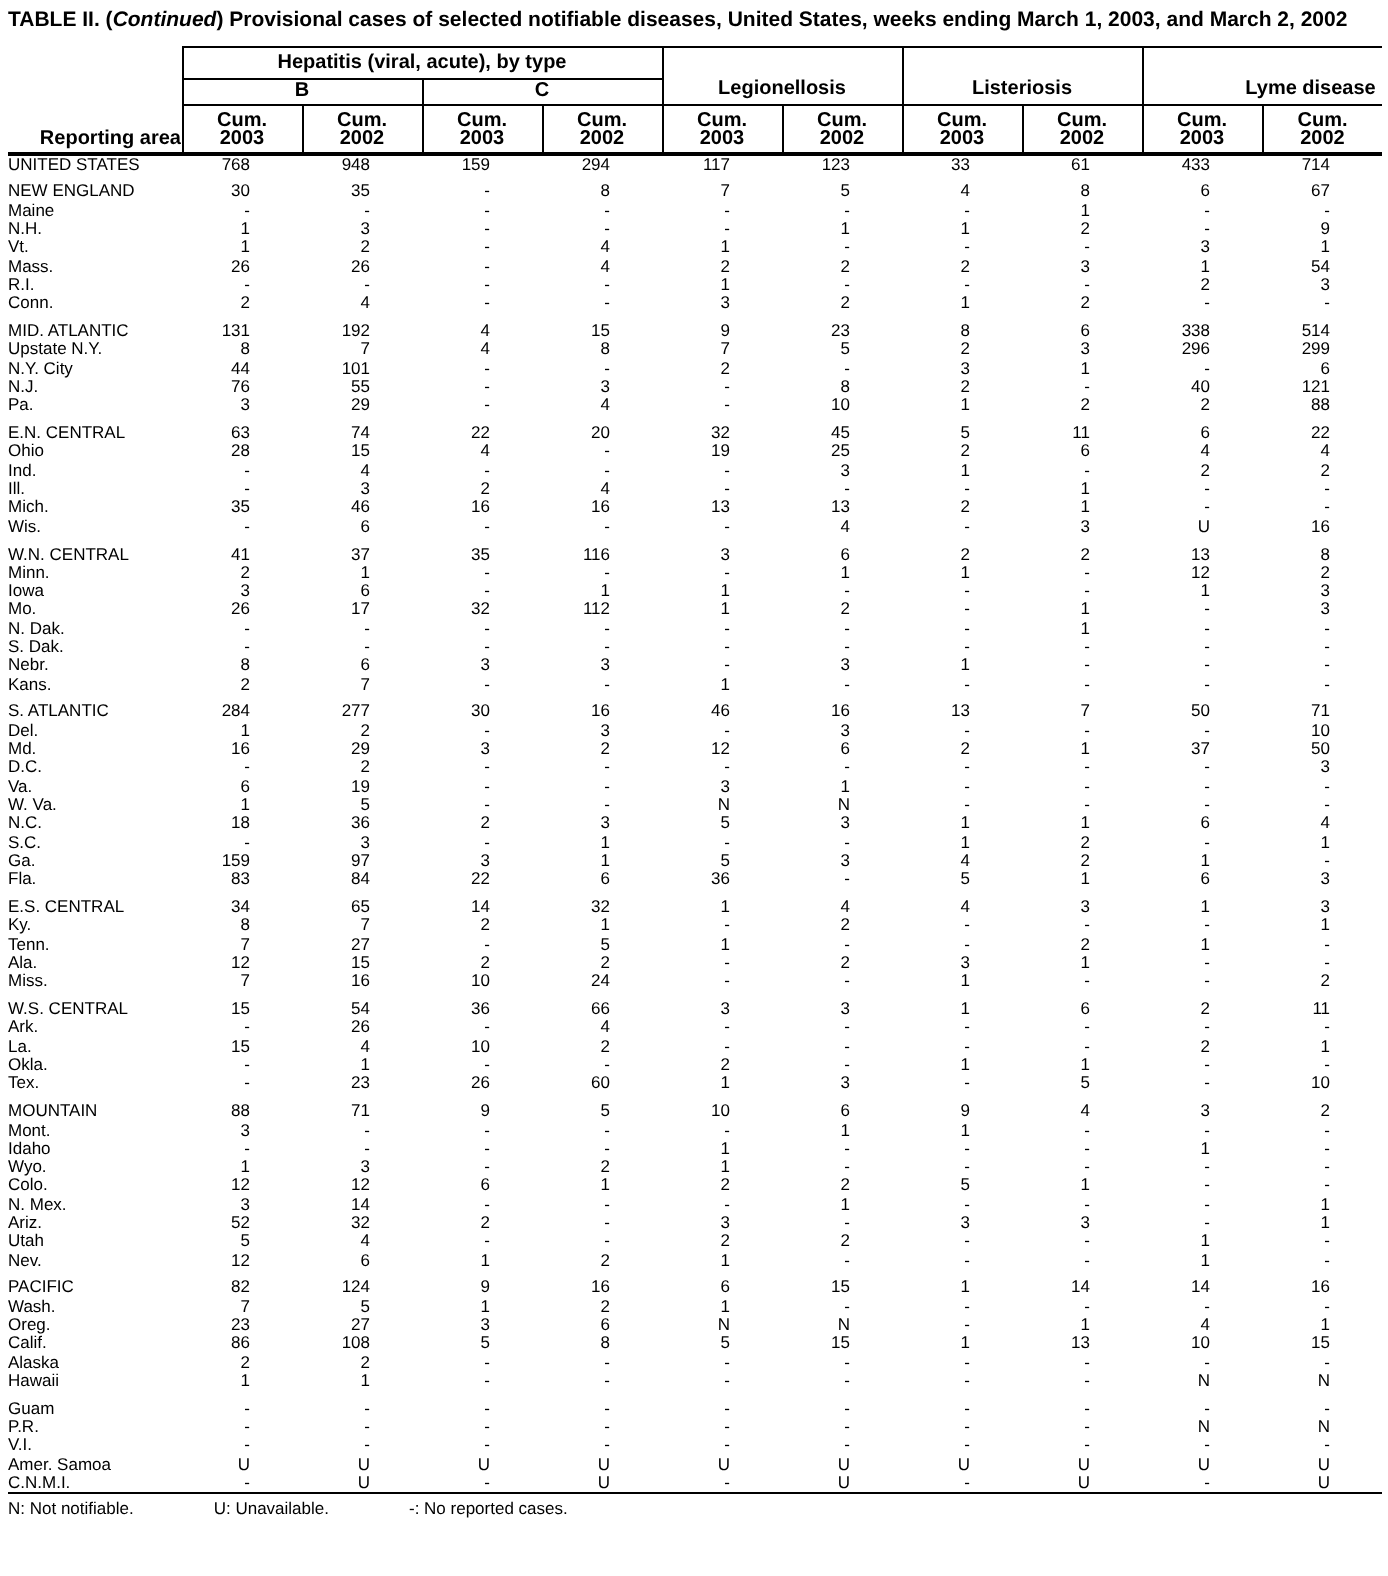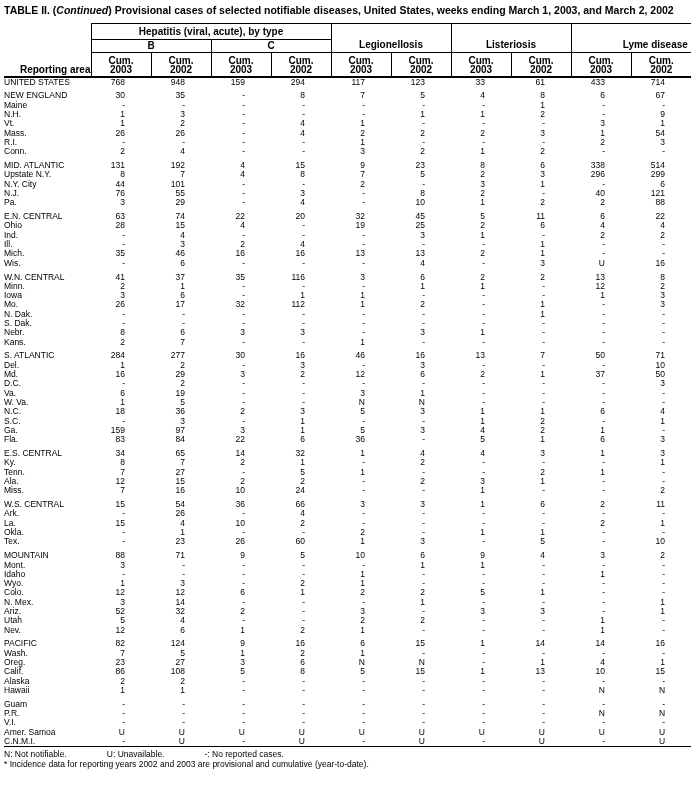"* Incidence data for reporting" div { html: <div>* Incidence data for reporting years 2002 and 2003 are provisional and cumulative (year-to-date).</div> -> none }
